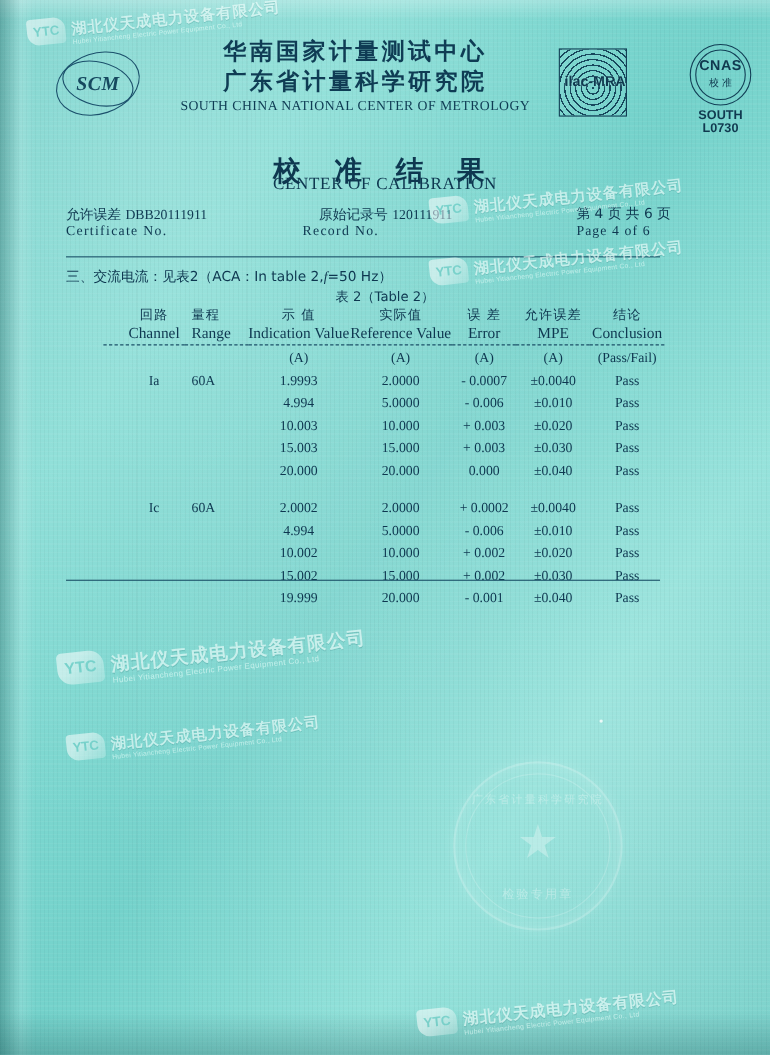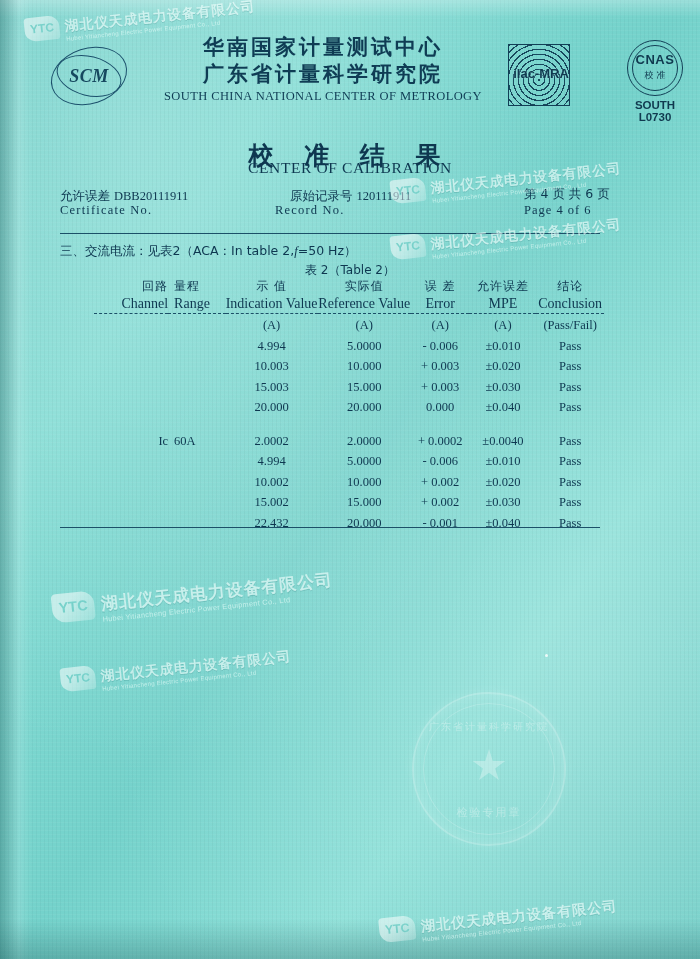"回路" .tbl .c-ch { text-align: right -> center }
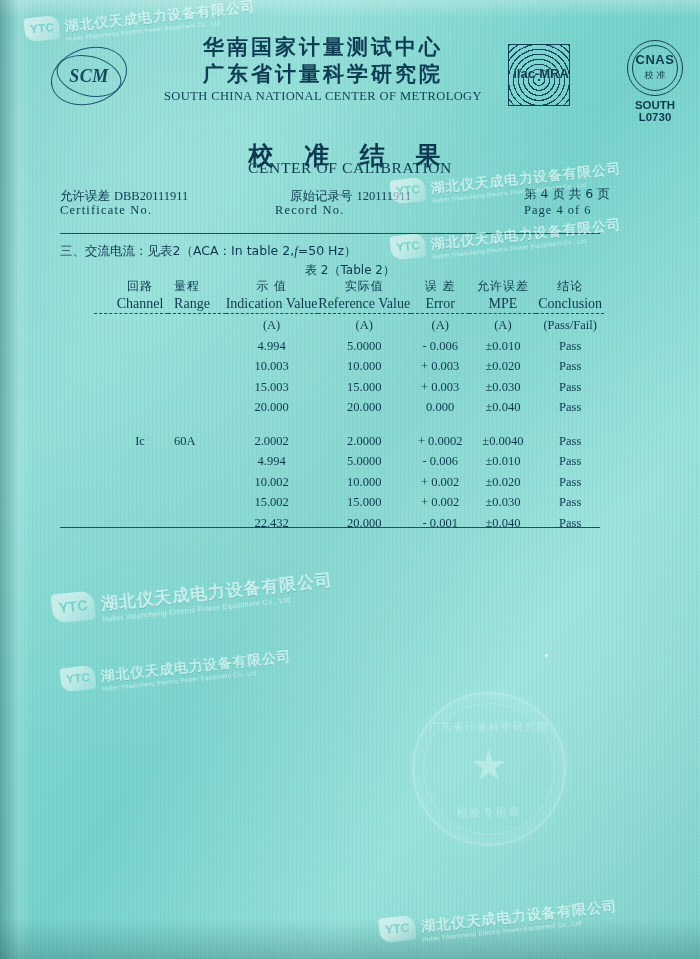"Ia" tr { html: none -> <tr> <td>Ia</td> <td>60A</td> <td>1.9993</td> <td>2.0000</td> <td>- 0.0007</td> <td>±0.0040</td> <td>Pass</td> </tr> }
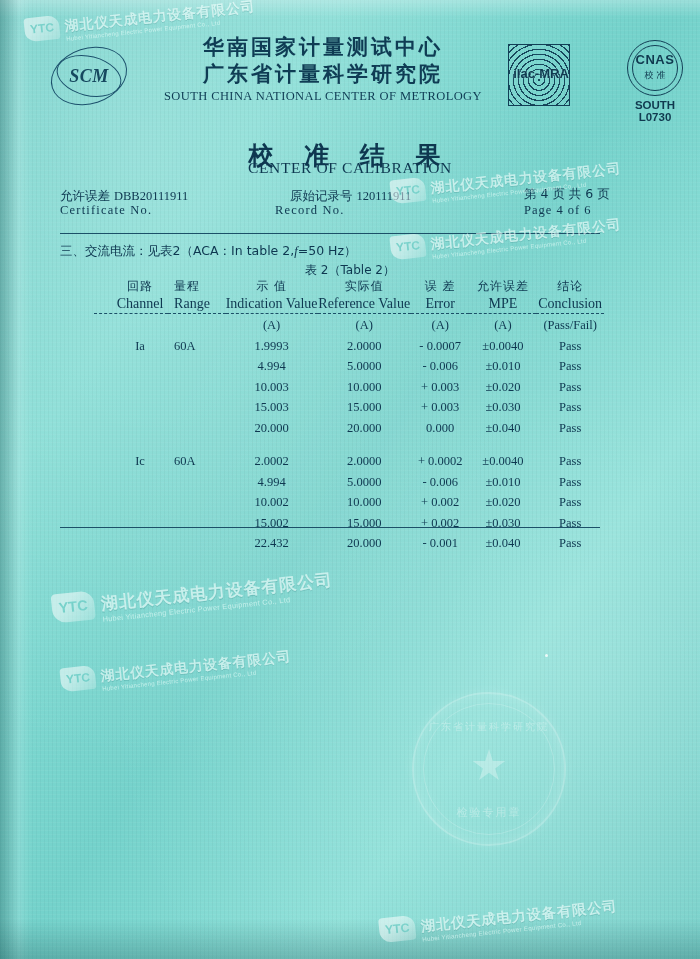"22.432" td.cell { text: 22.432 -> 19.999 }
